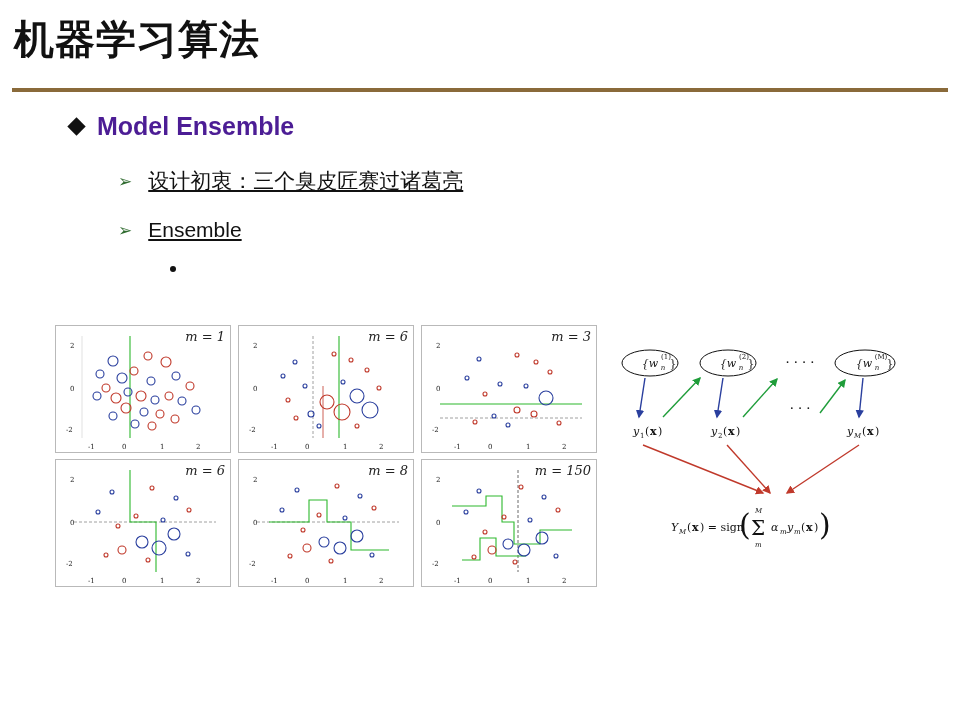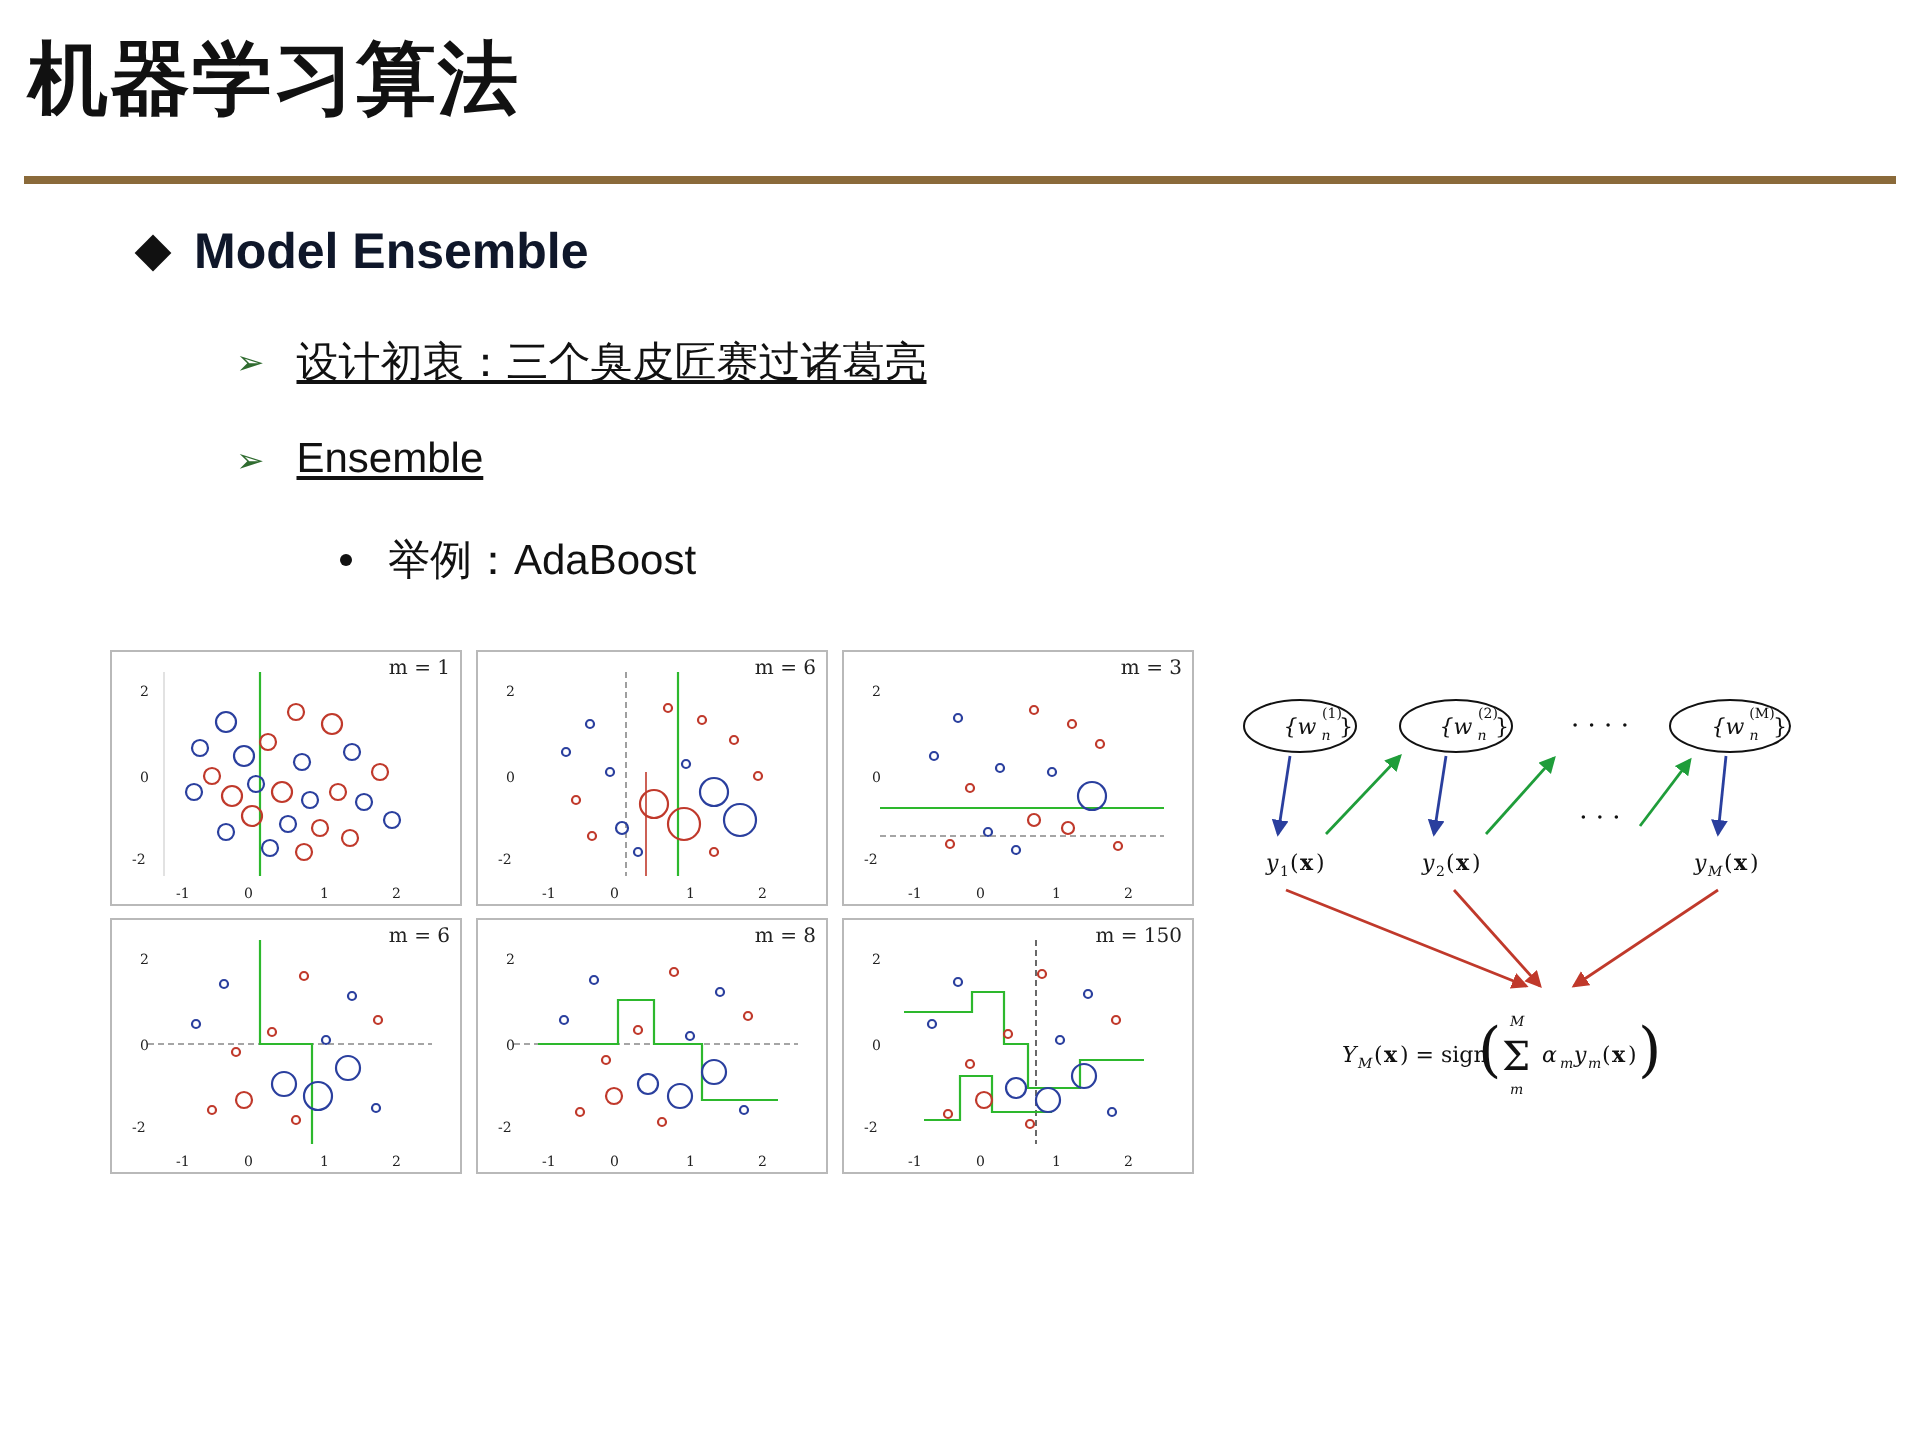"Model Ensemble" .bullet-l1 .lbl { color: #0f172a -> #4c1d95 }
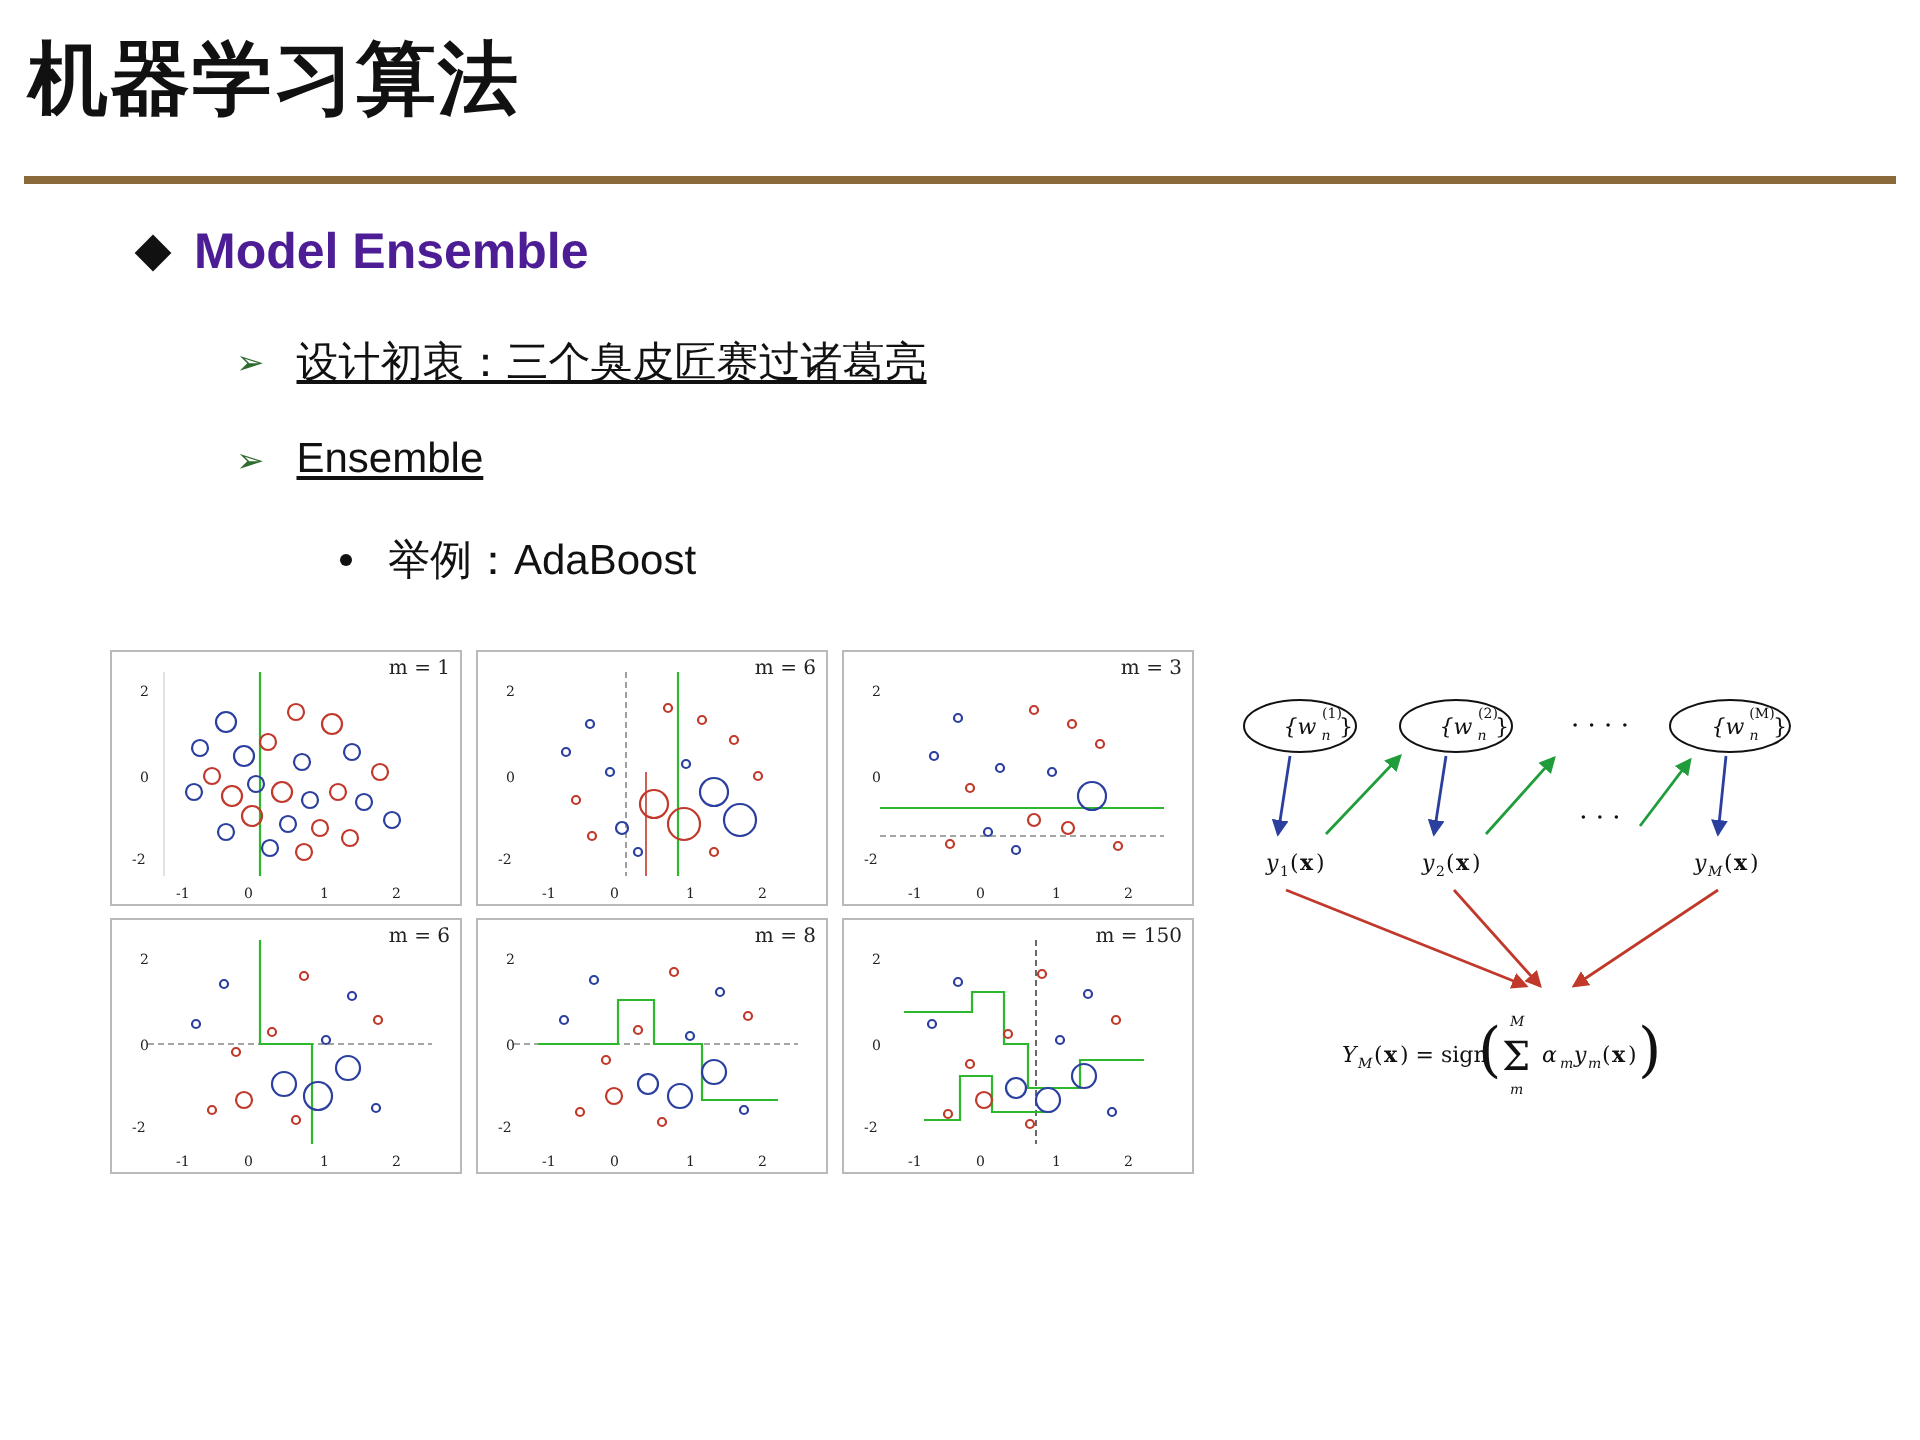"举例：AdaBoost" span.lbl { html: <span>举例：AdaBoost</span> -> none }
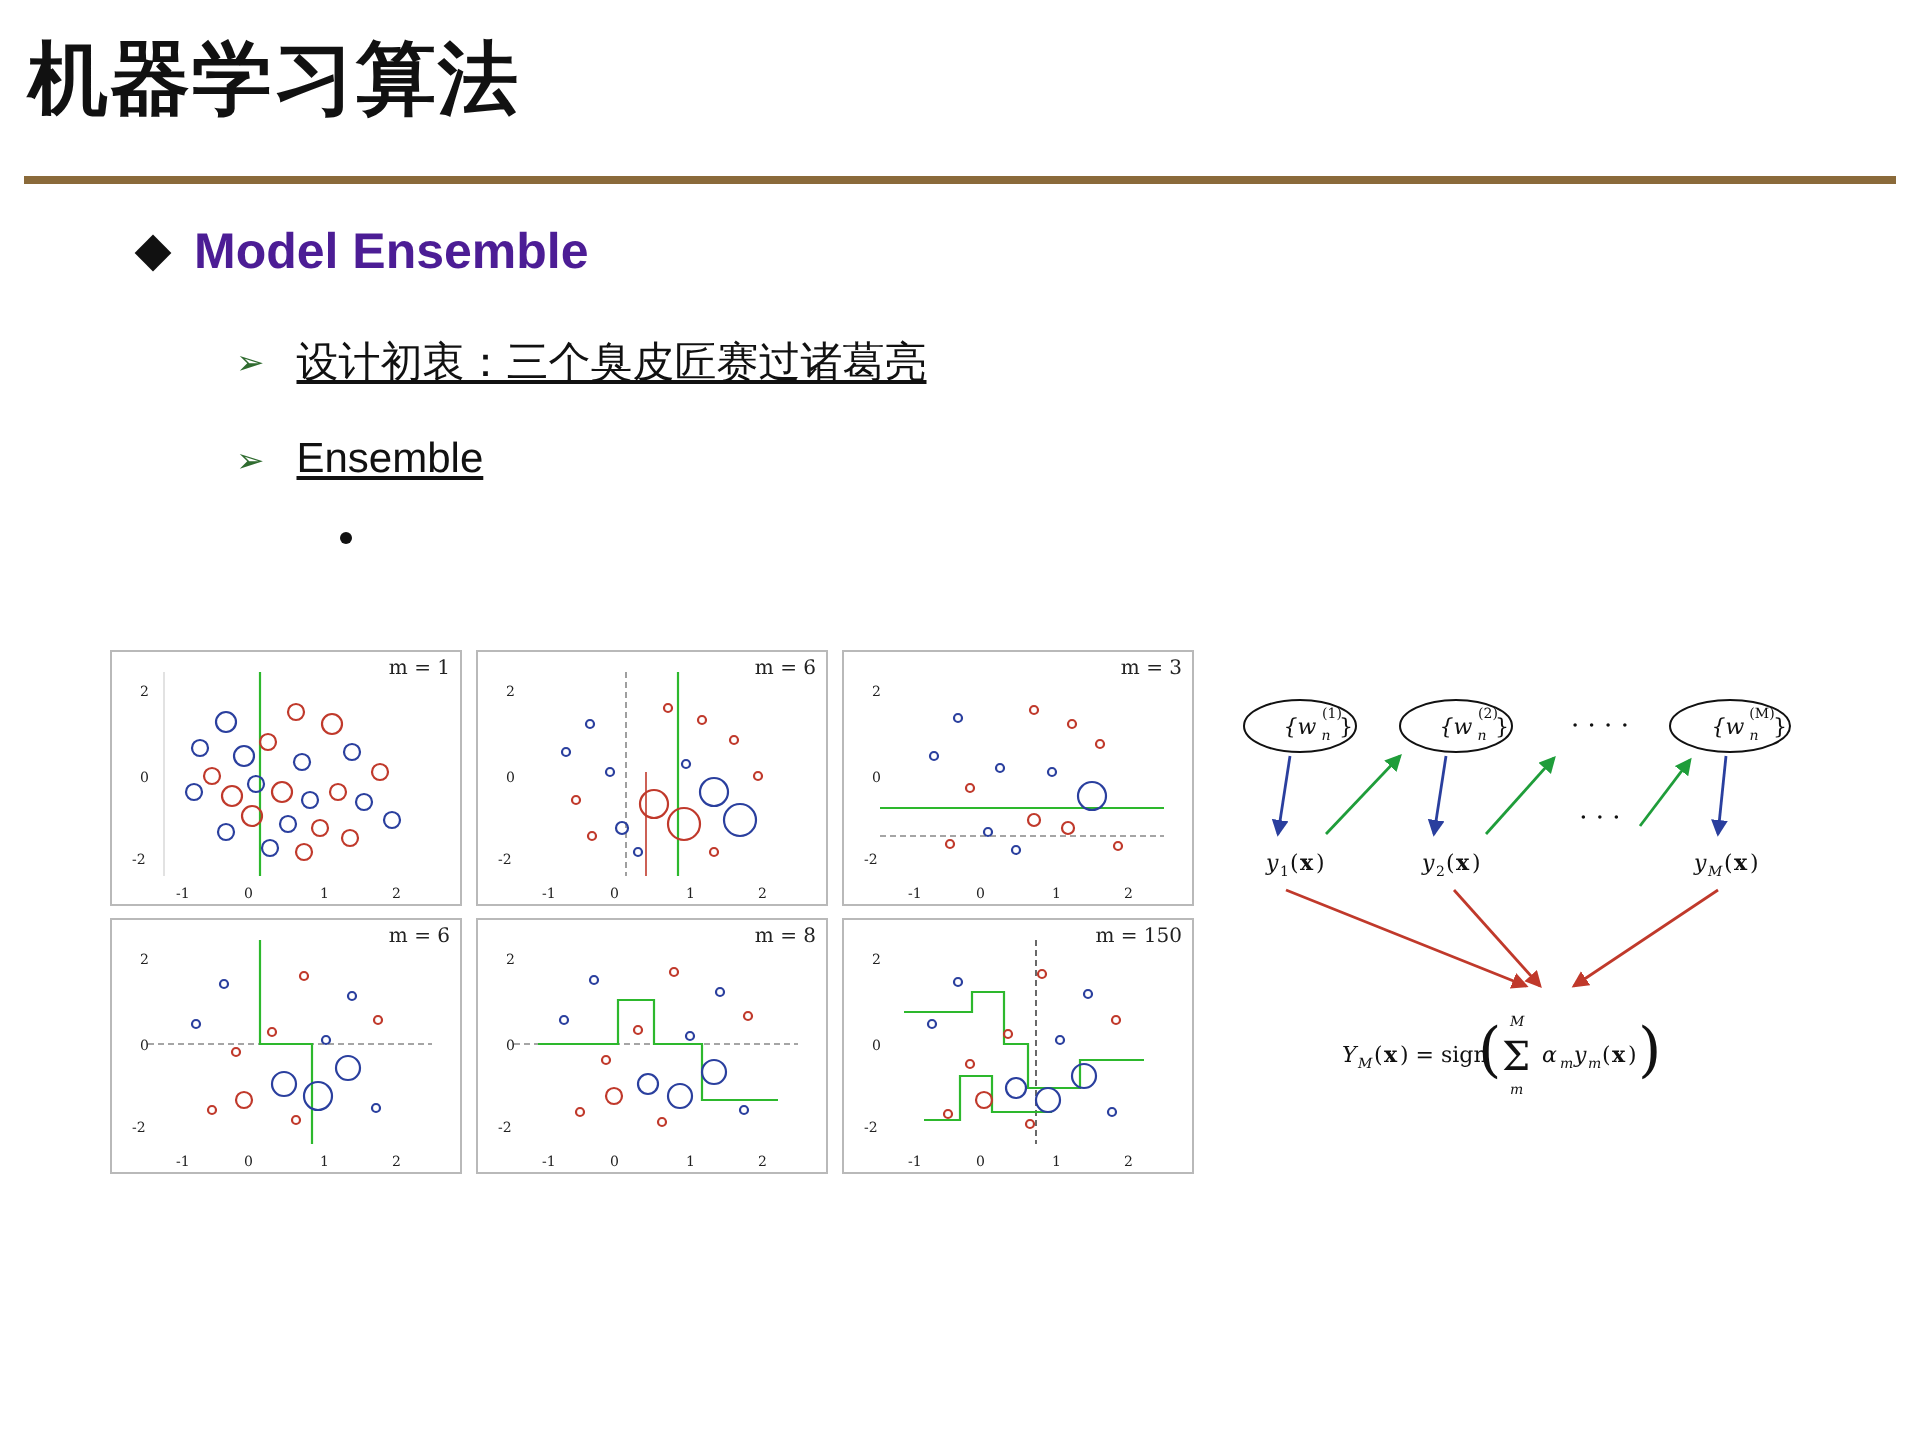"m = 1" .panel .mlabel { font-size: 10px -> 13px; font-style: none -> italic }
